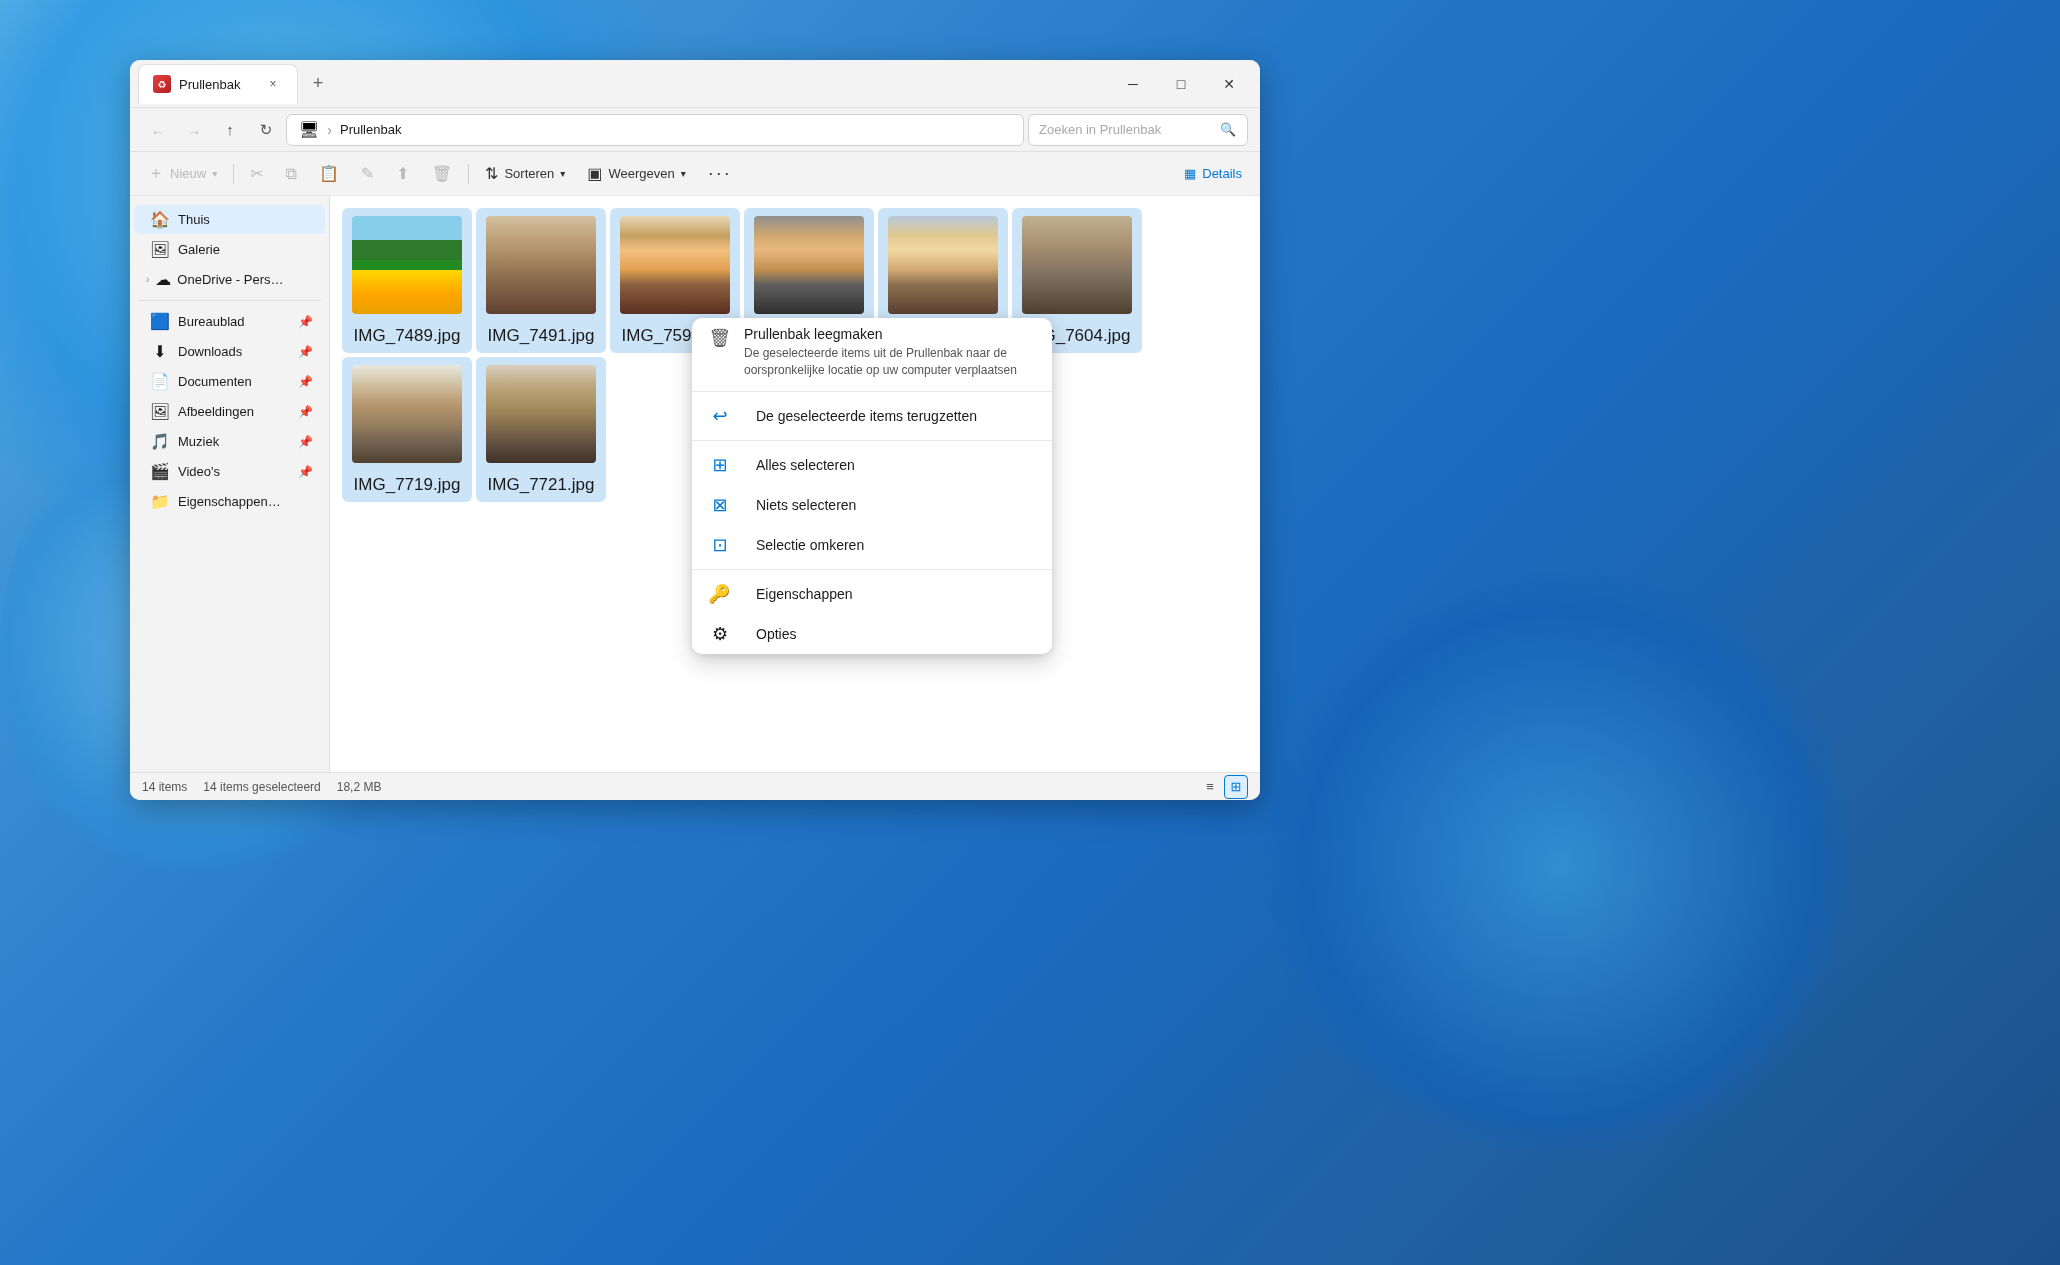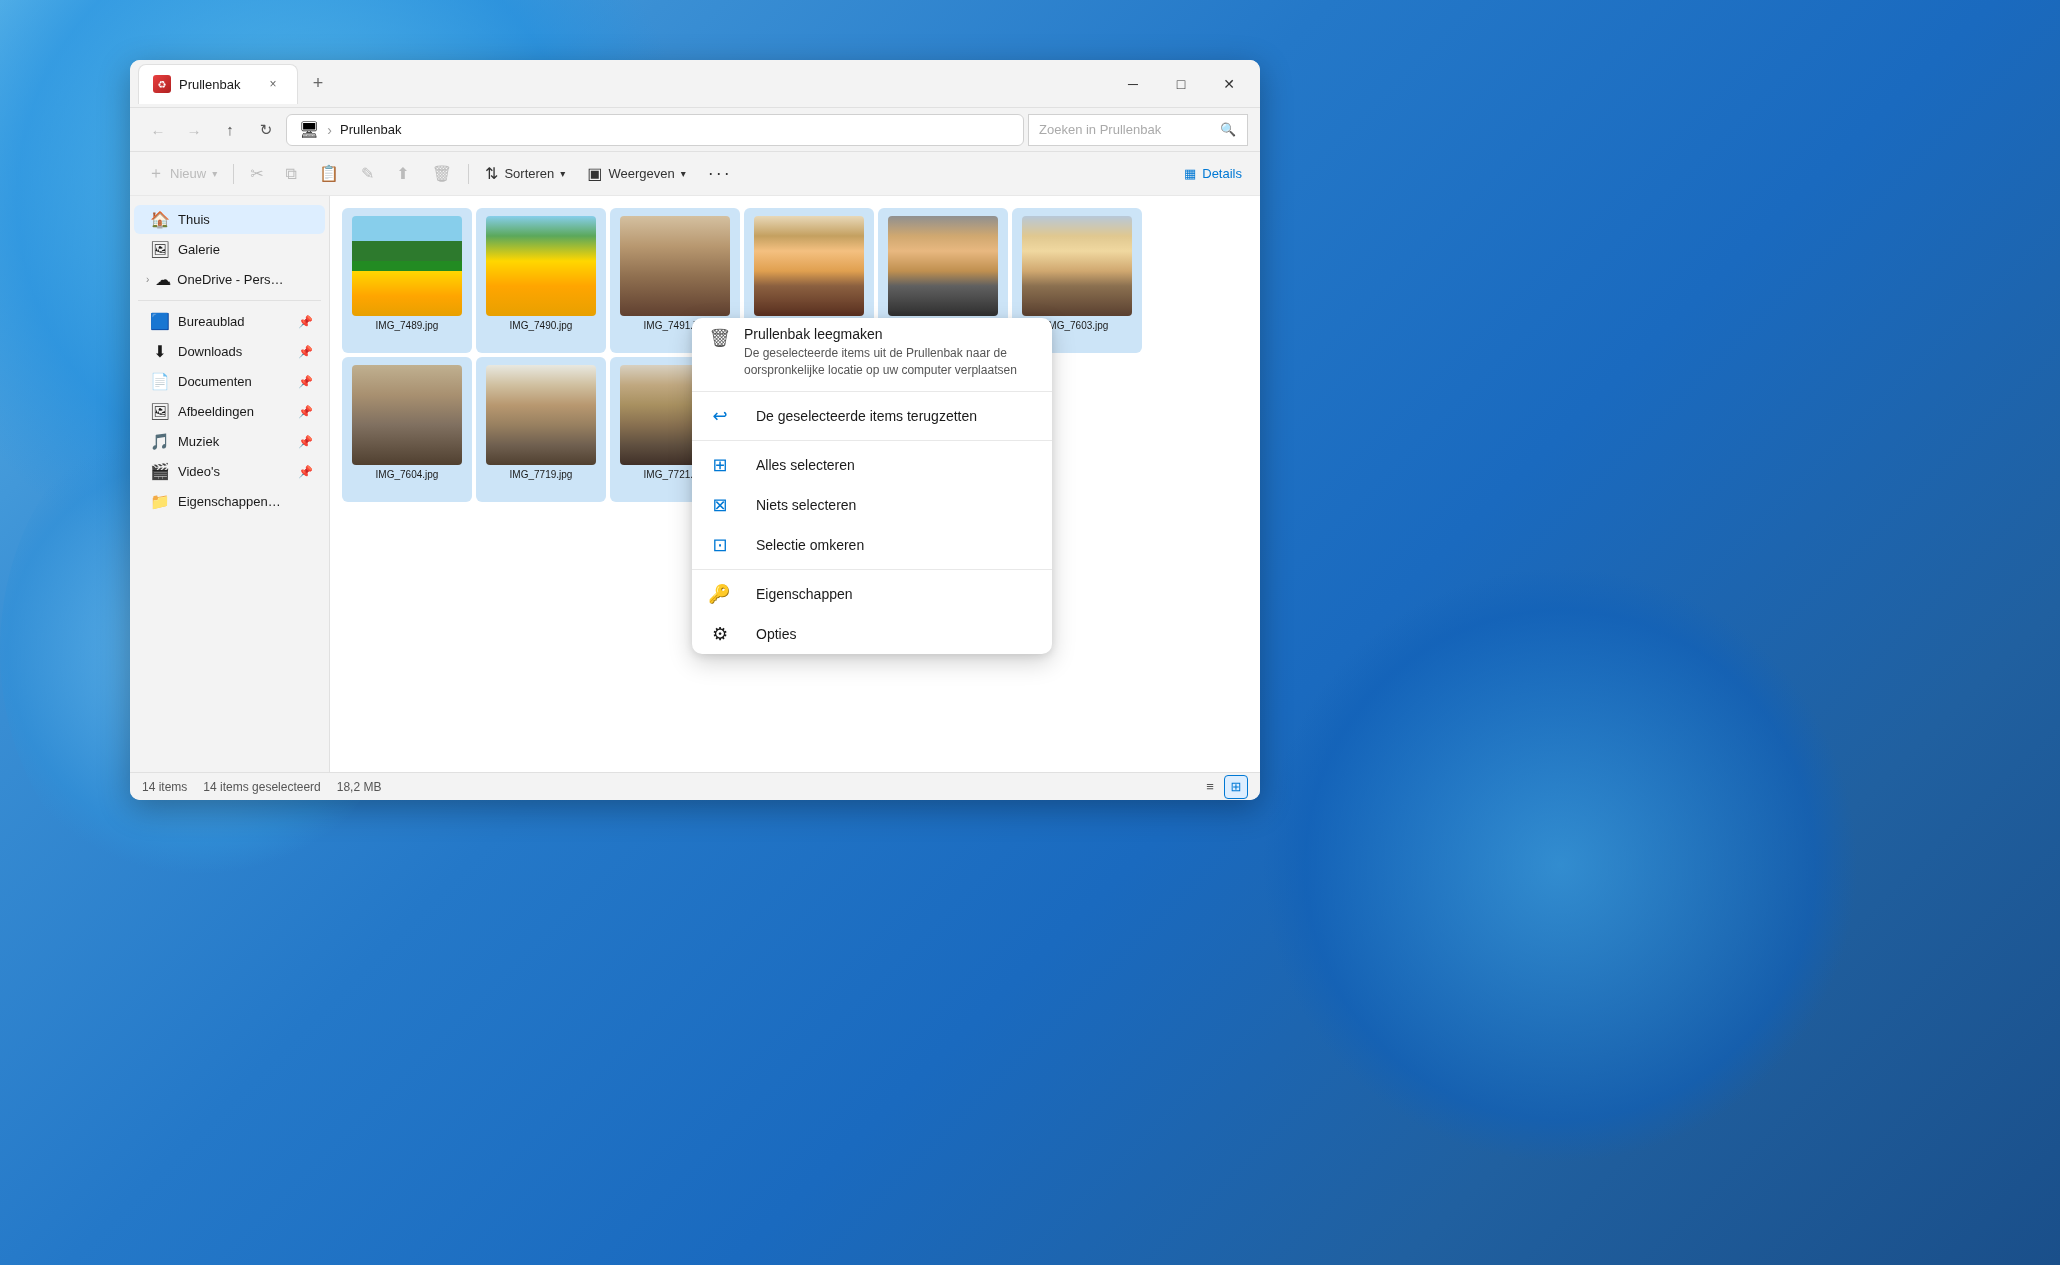"Zoeken in Prullenbak" .search-bar { border-radius: 0 -> 6px }
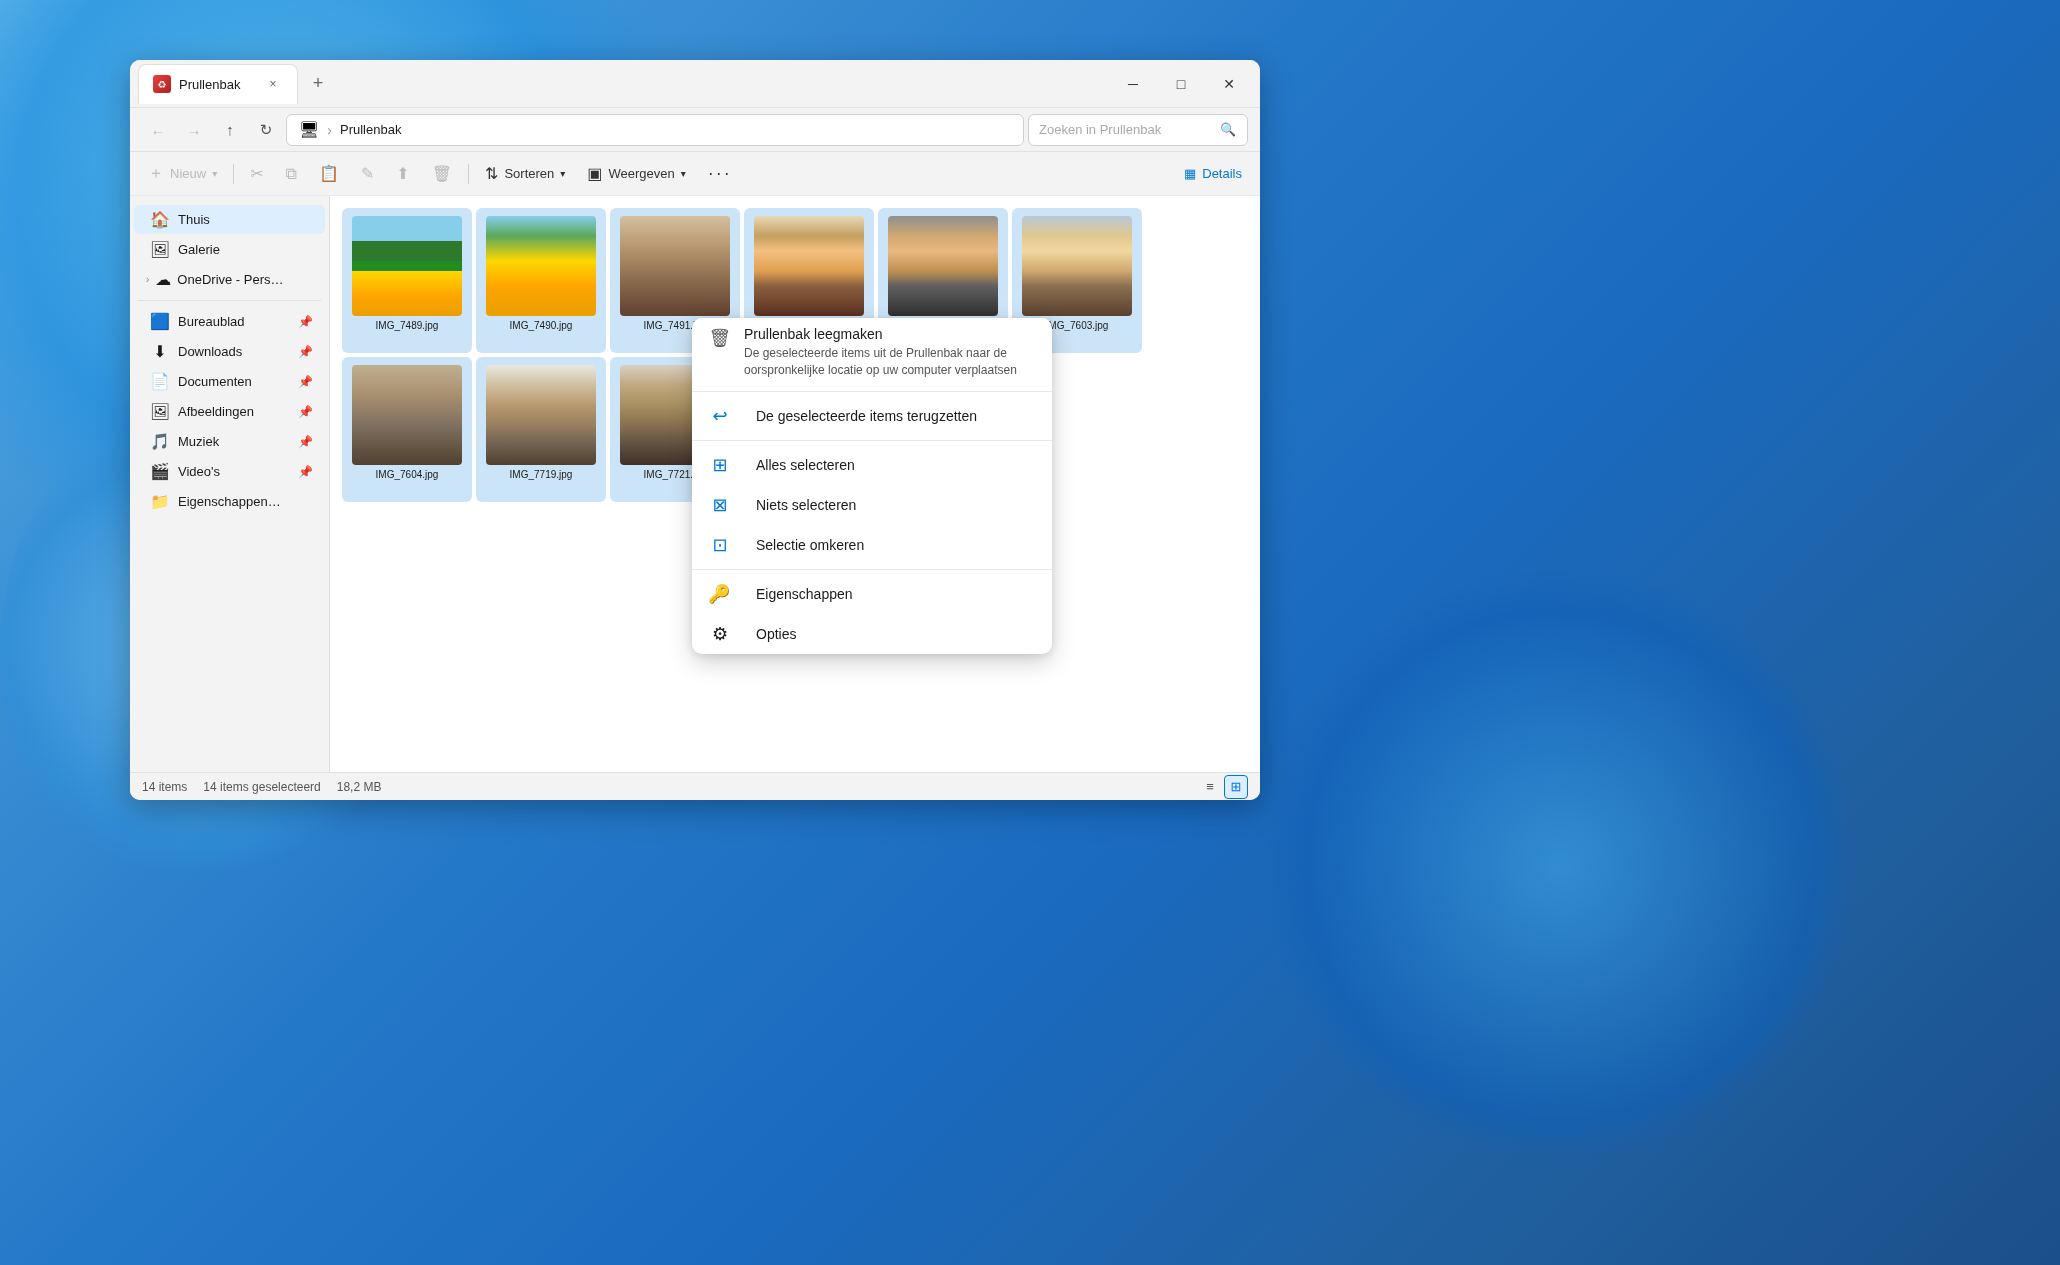"IMG_7489.jpg" .file-name { font-size: 10px -> 17px; margin-top: 4px -> 12px }
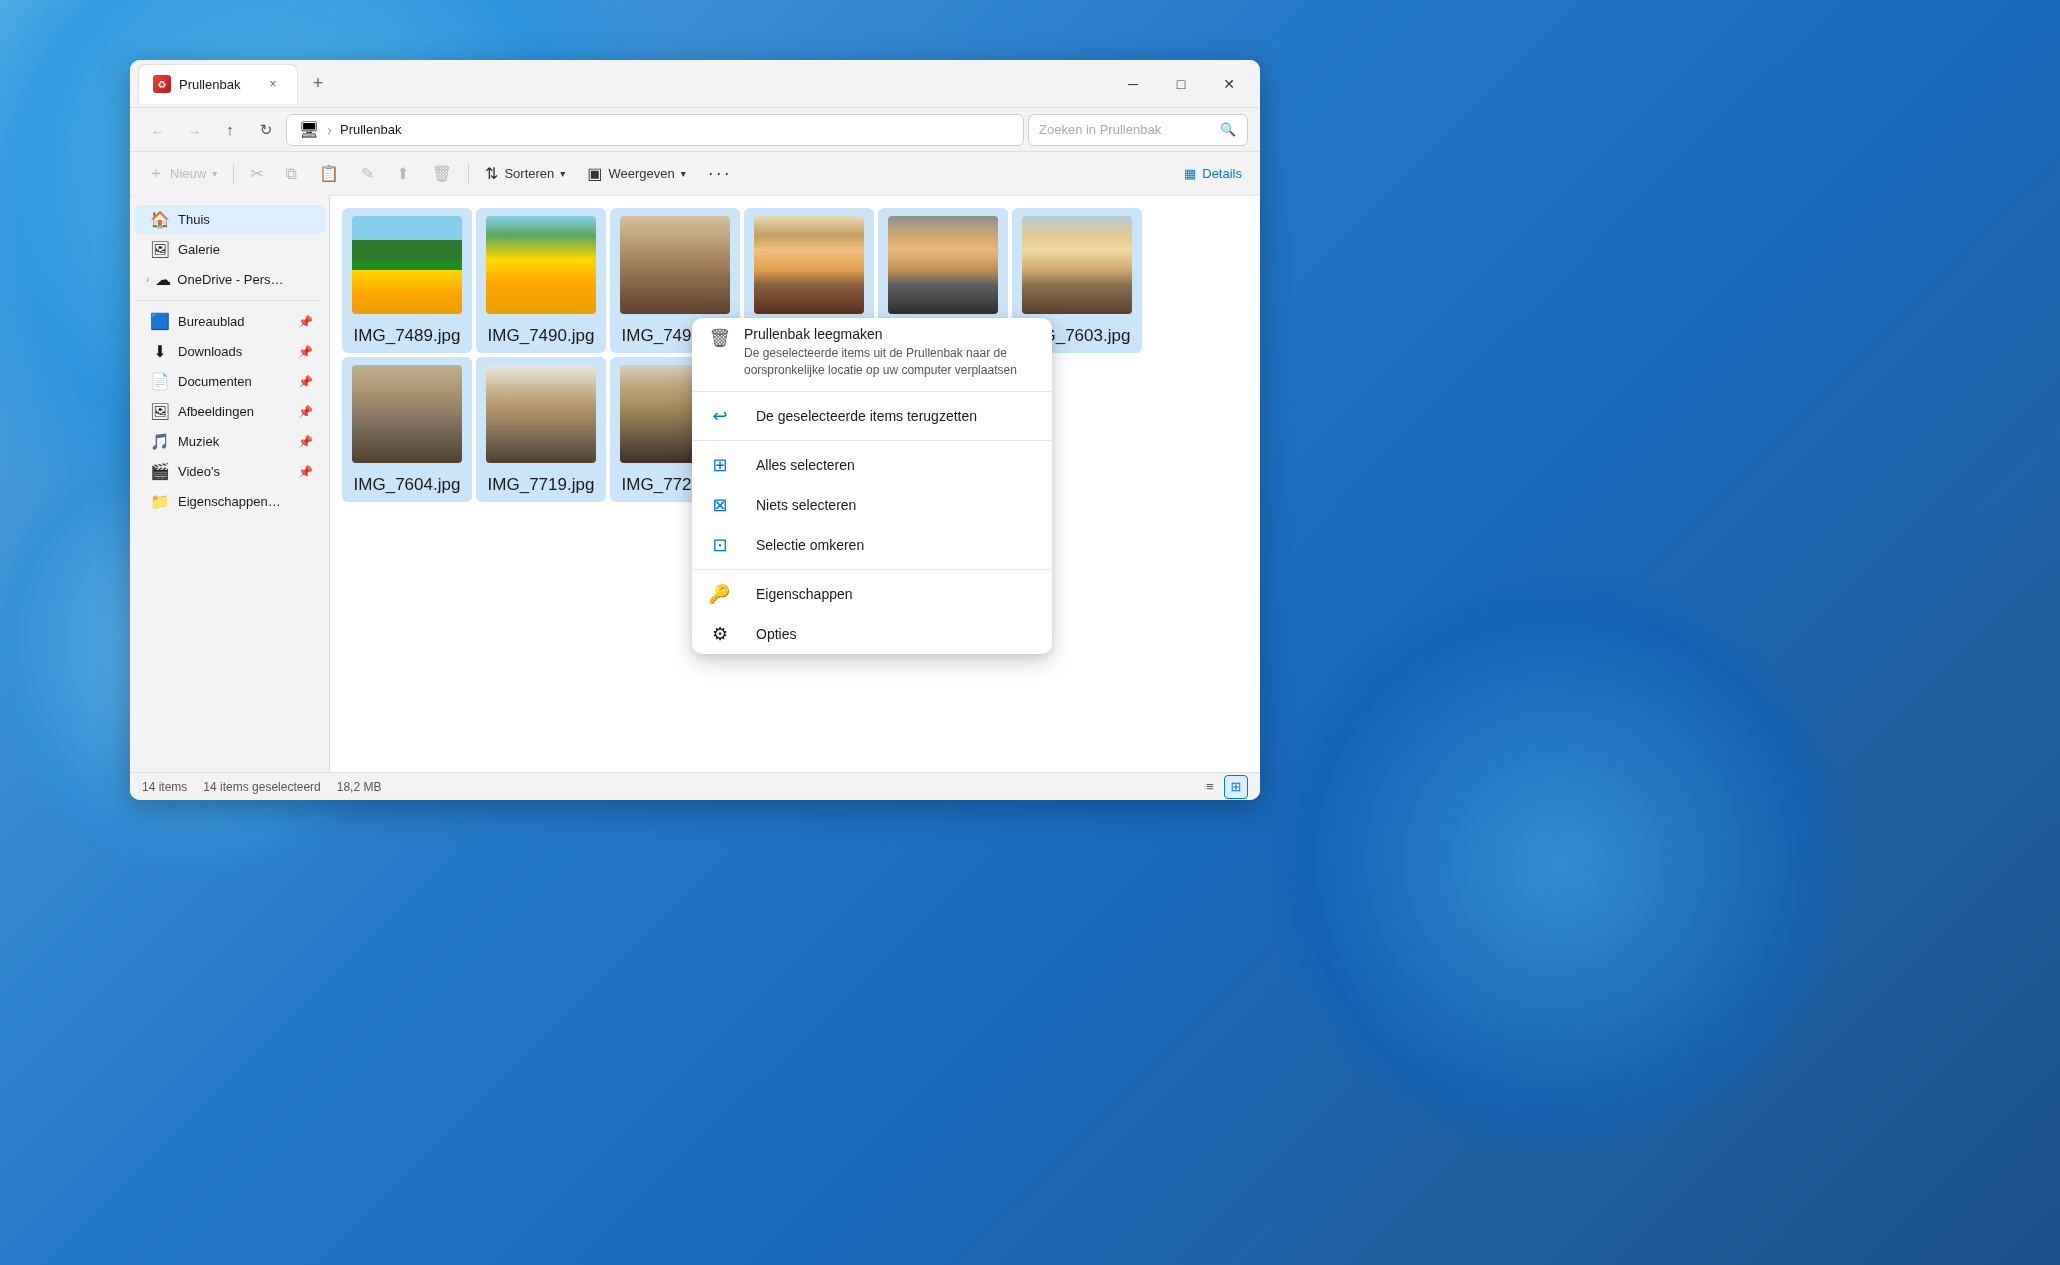"IMG_7490.jpg" div.file-item { html: <div> <div> </div> <span>IMG_7490.jpg</span> </div> -> none }
